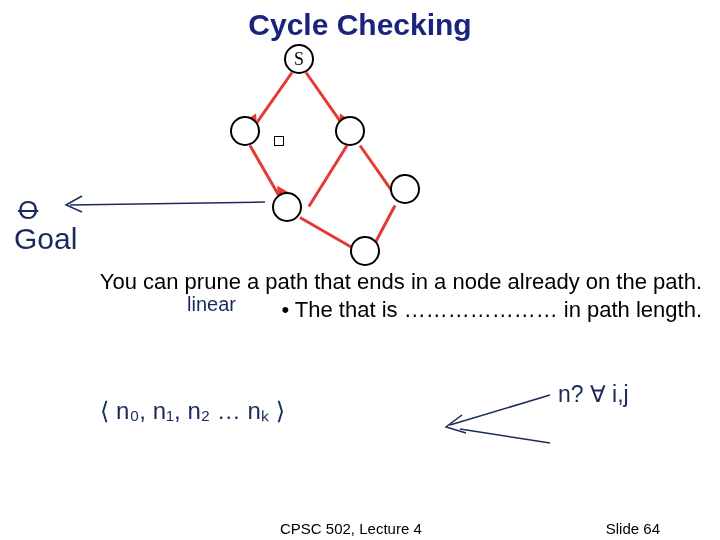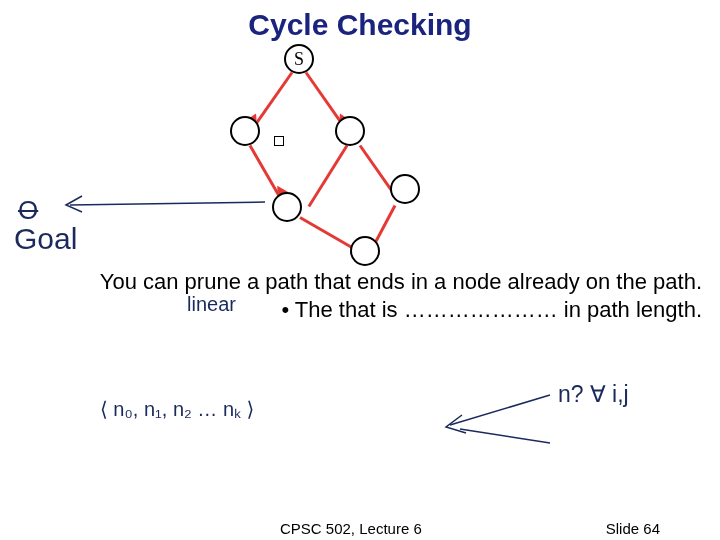"⟨ n₀, n₁, n₂ …" div.handwriting { font-size: 20px -> 24px }
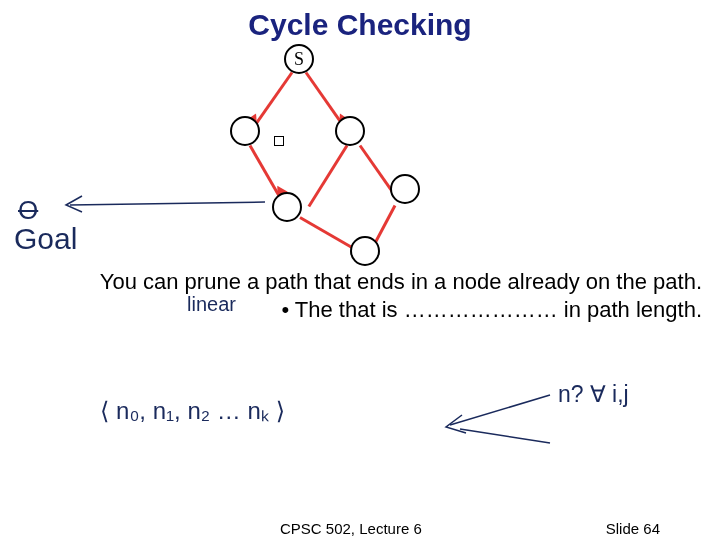"CPSC 502, Lecture 6" span.footer-left { text: 6 -> 4 }
